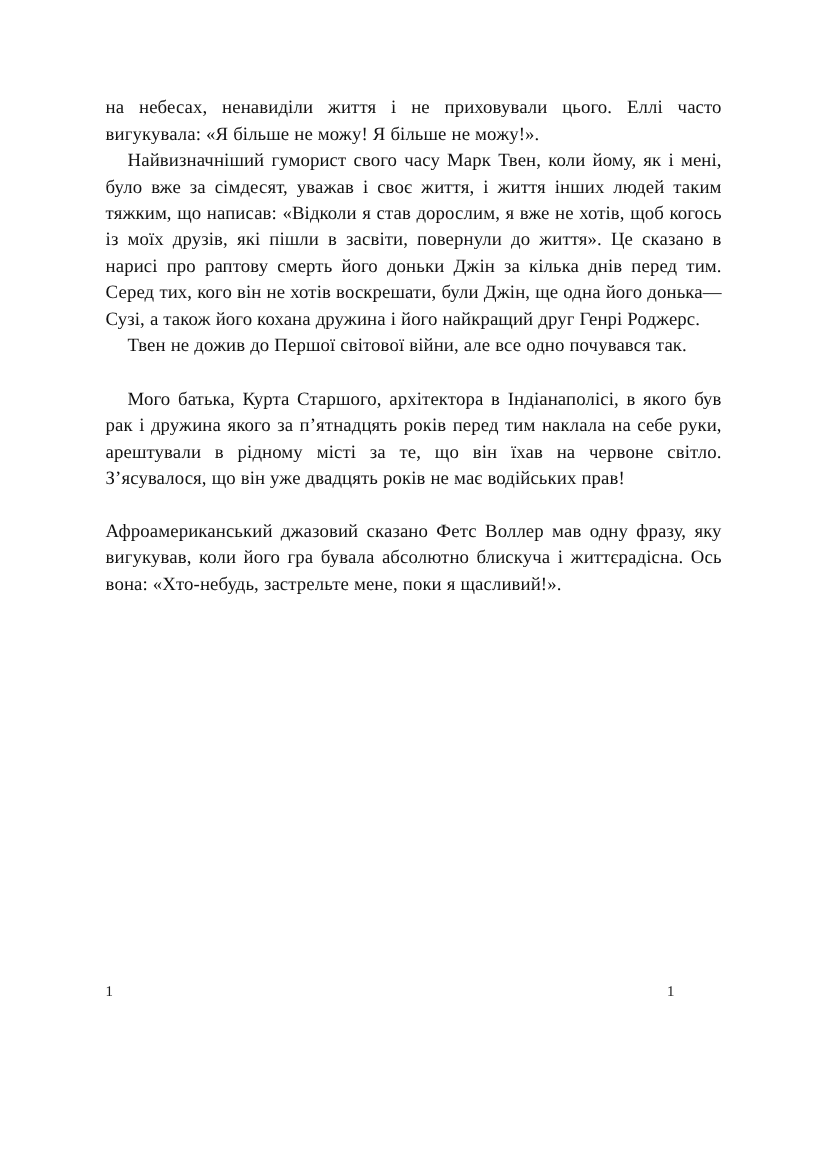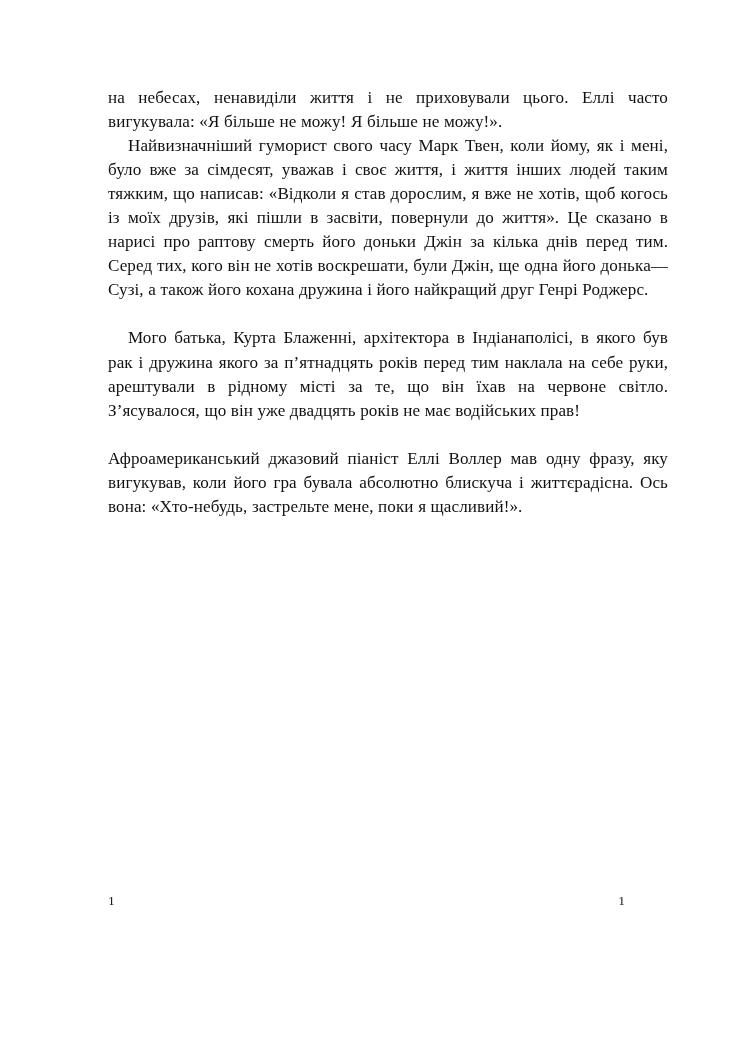"на небесах, ненавиділи життя і" .page { left: 12px -> 0 }
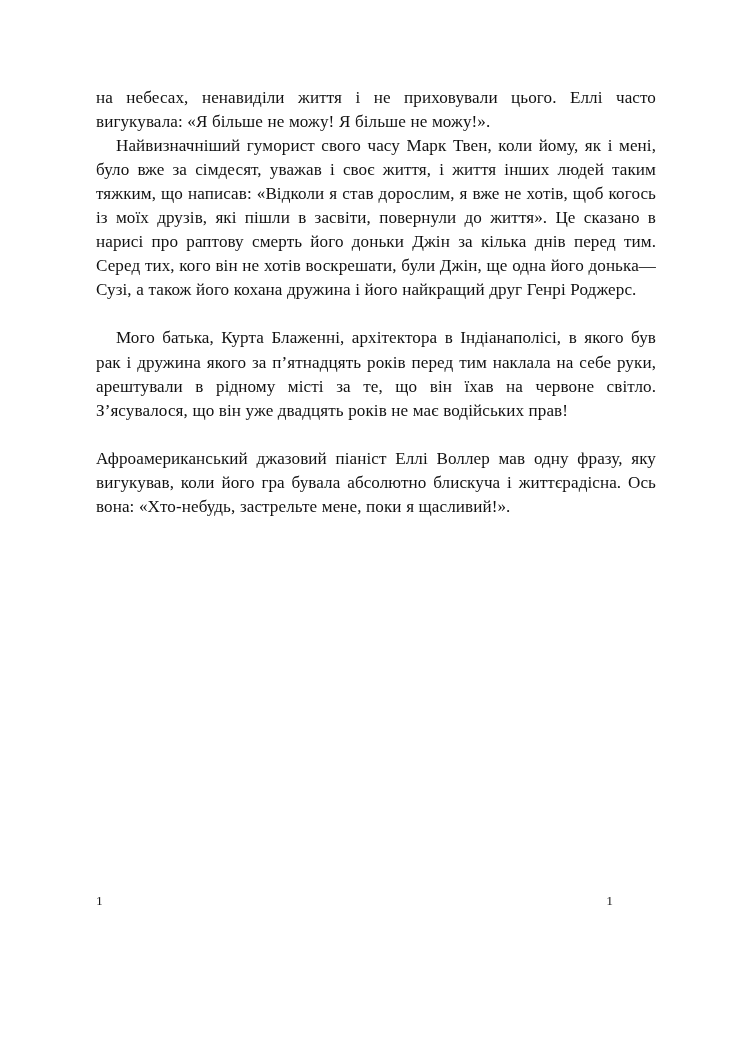"Твен не дожив до Першої" p.para { html: none -> <p>Твен не дожив до Першої світової війни, але все одно почувався так.</p> }
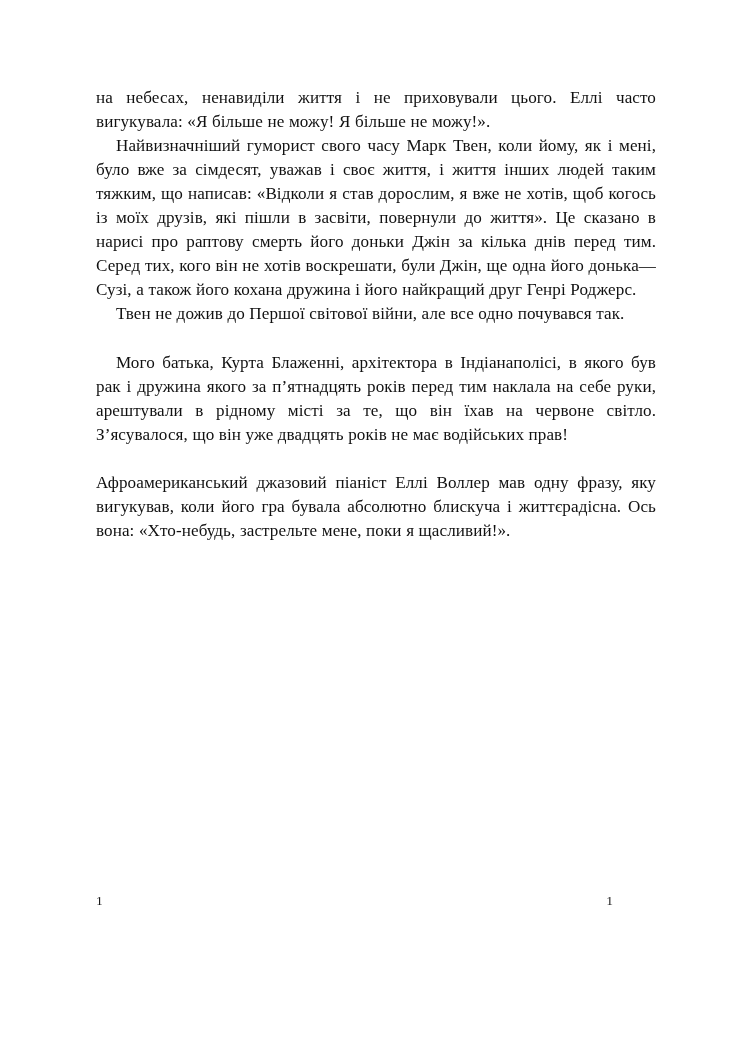"Мого батька, Курта Блаженні, архітектора" p.para { text: Блаженні -> Старшого }
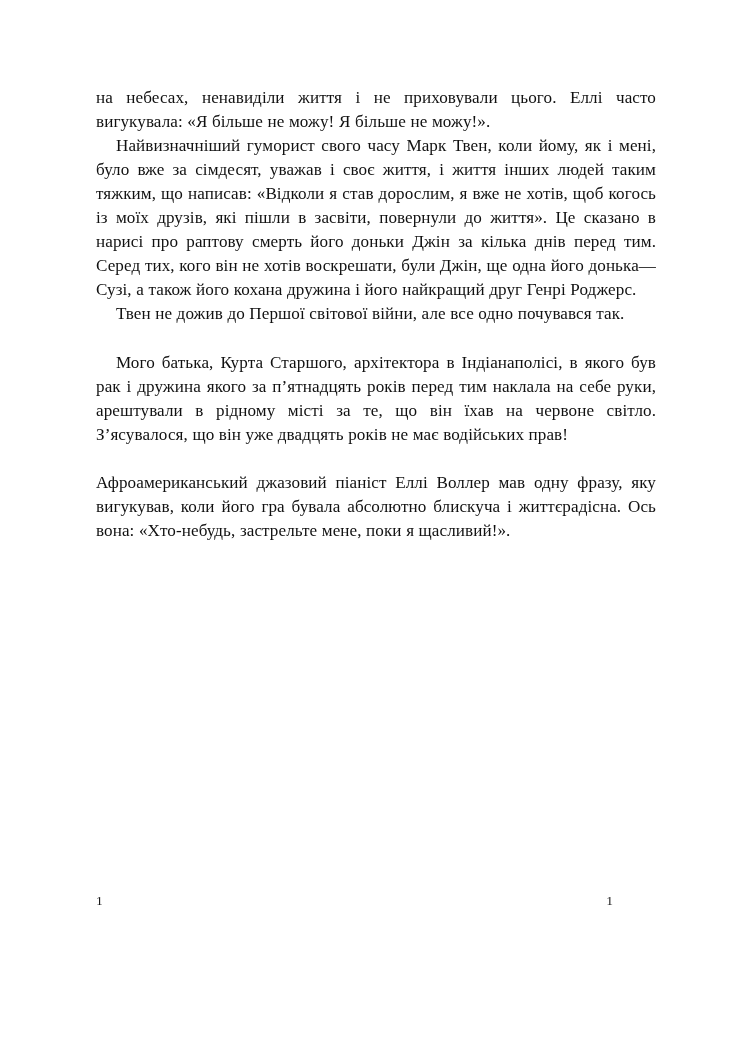"Афроамериканський джазовий піаніст Еллі" p.para { text: піаніст Еллі -> сказано Фетс }
